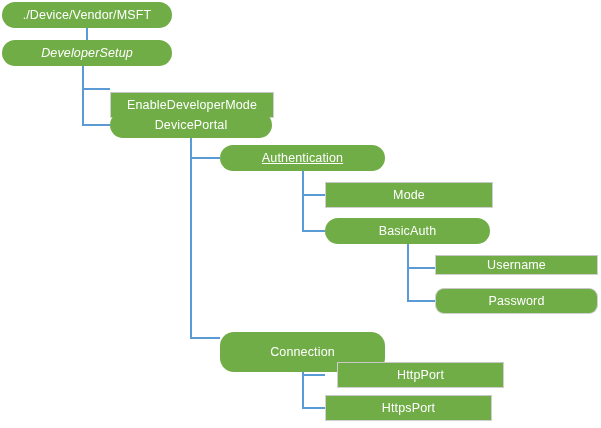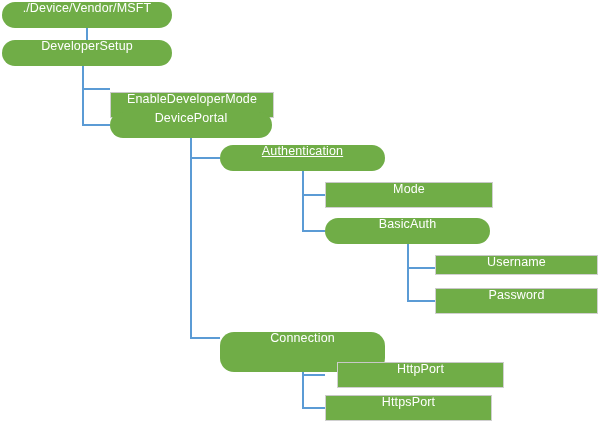"./Device/Vendor/MSFT" .node { align-items: none -> center }
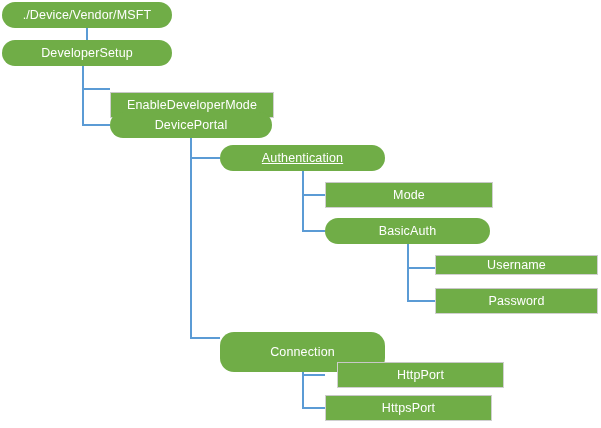"DeveloperSetup" div.node { font-style: none -> italic }
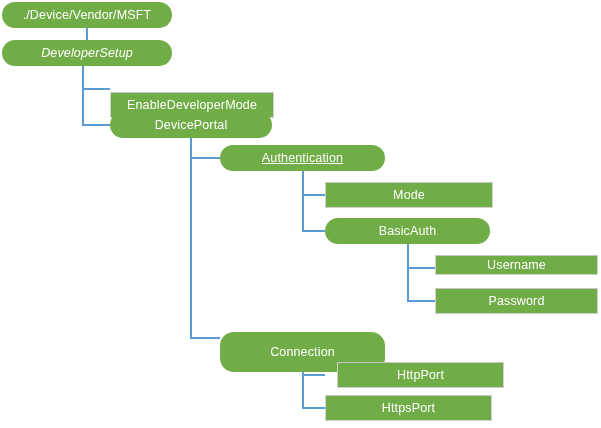"Password" div.node { border-radius: none -> 9px }
